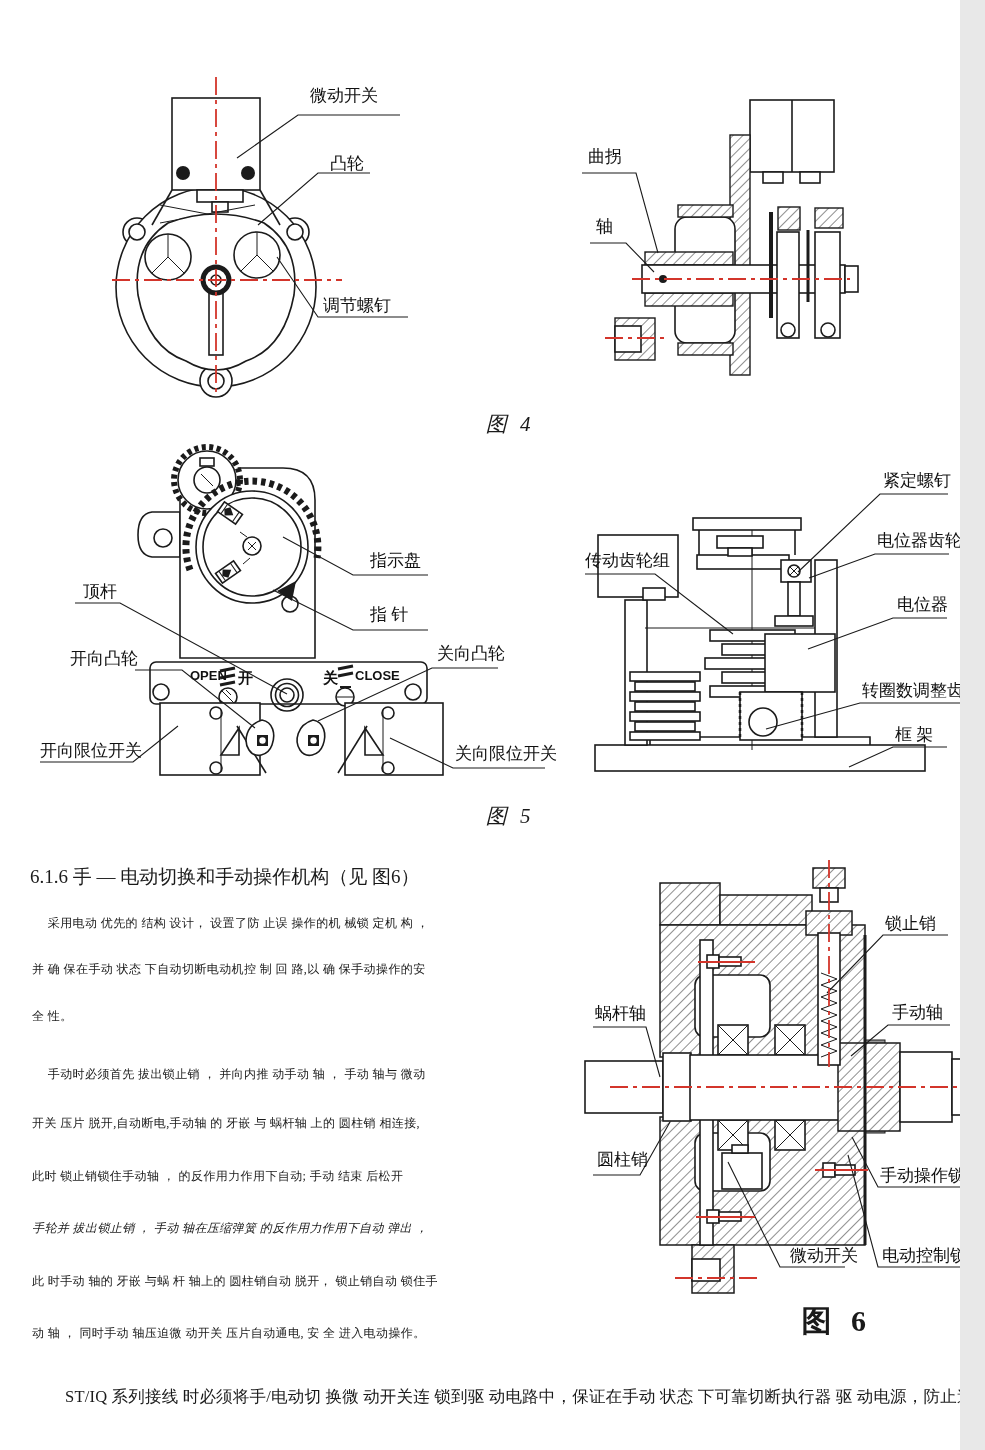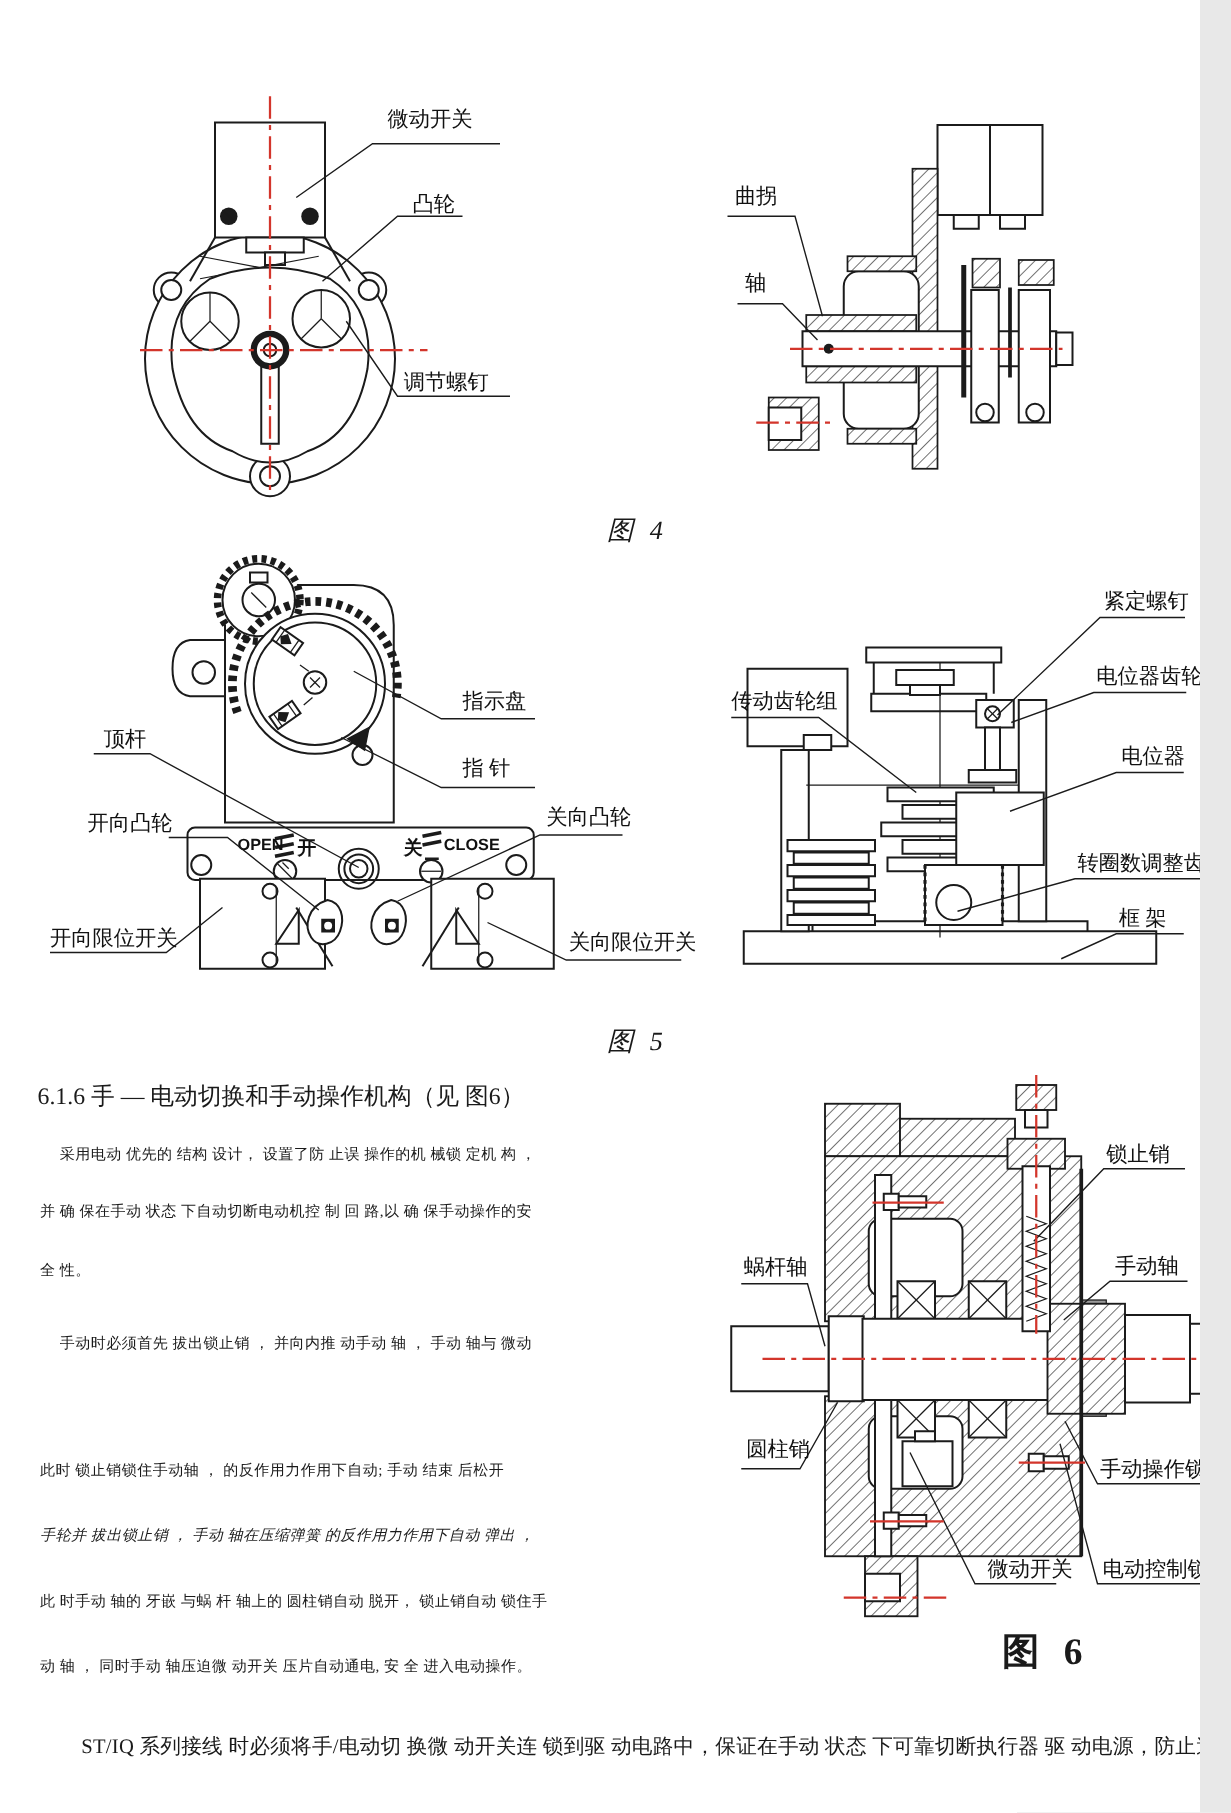"图 5" div.caption { margin-top: 17px -> none }
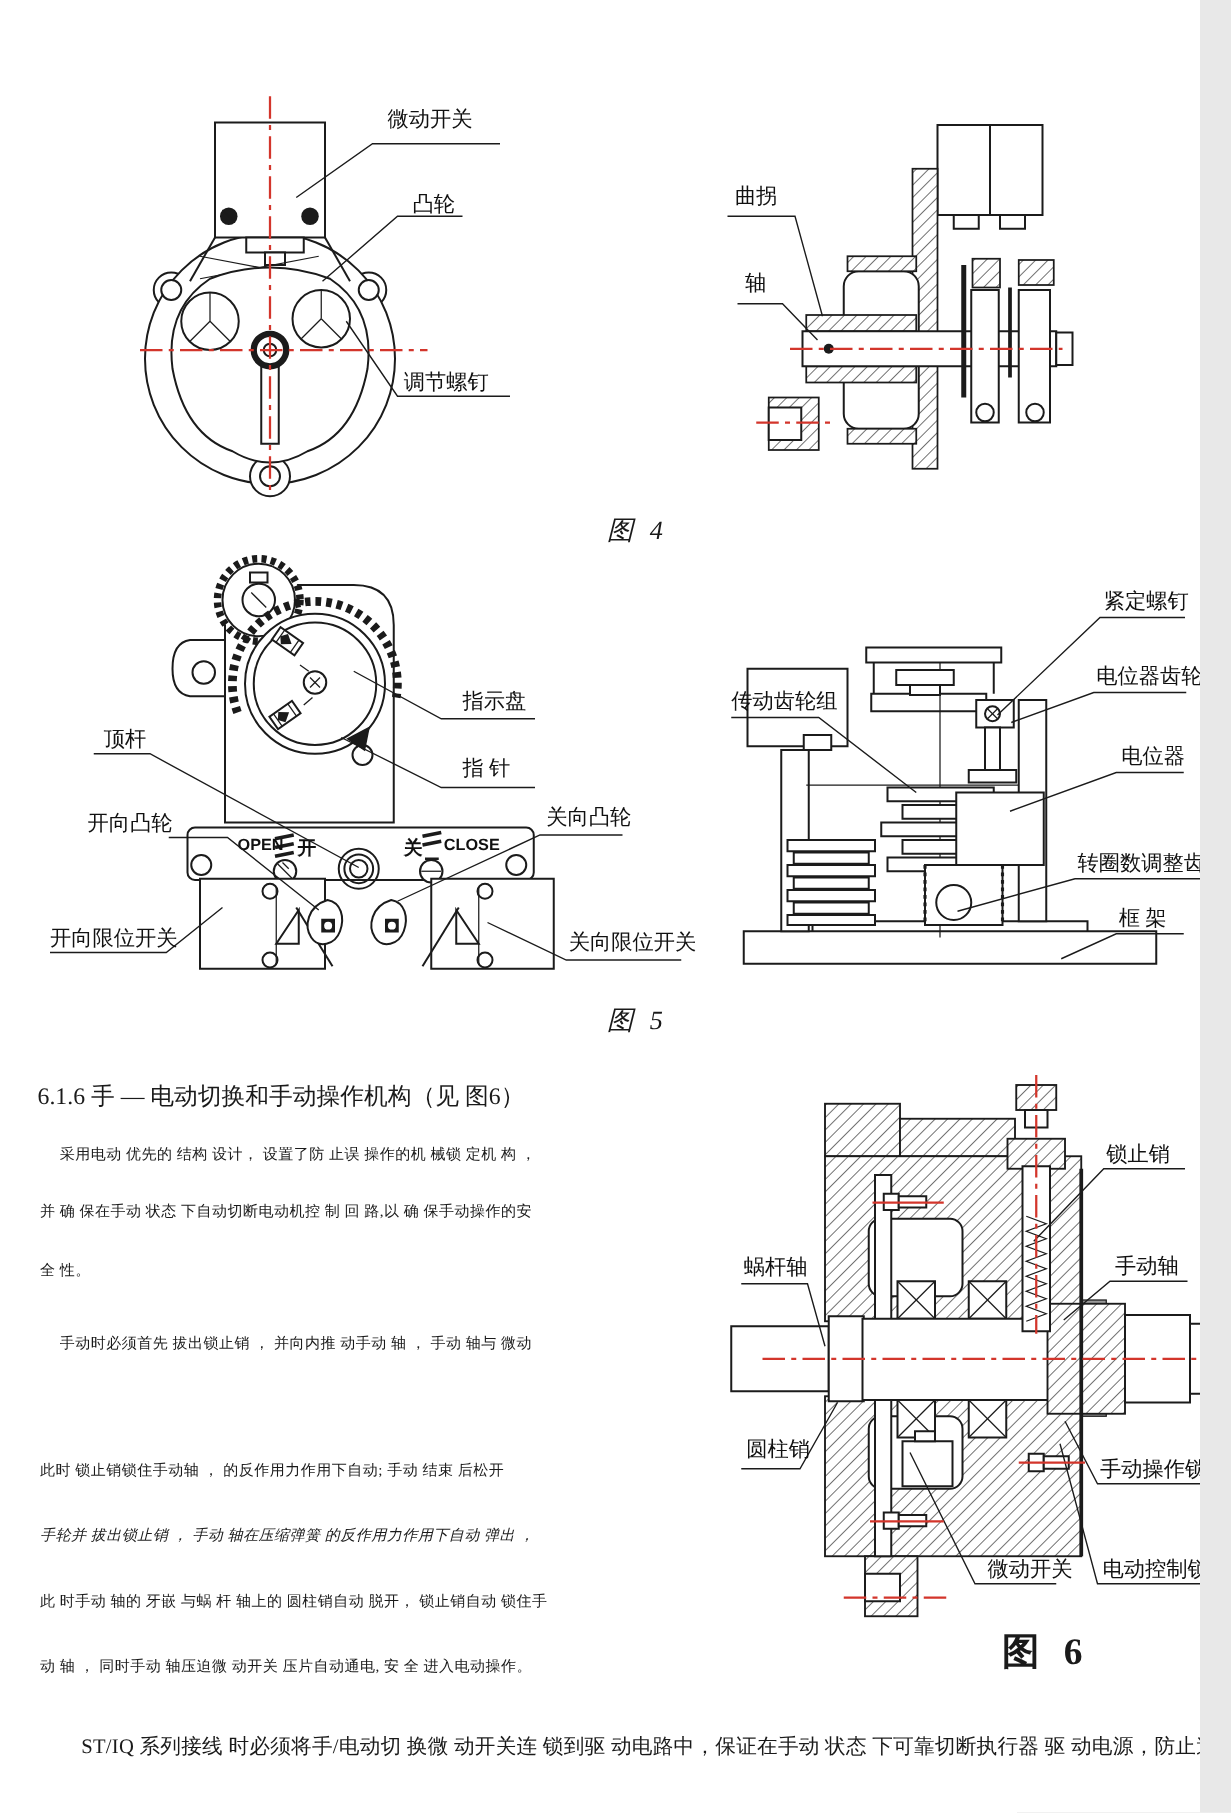"开关 压片 脱开,自动断电,手动轴 的 牙嵌" div.bodyline { html: none -> <div>开关 压片 脱开,自动断电,手动轴 的 牙嵌 与 蜗杆轴 上的 圆柱销 相连接,</div> }
